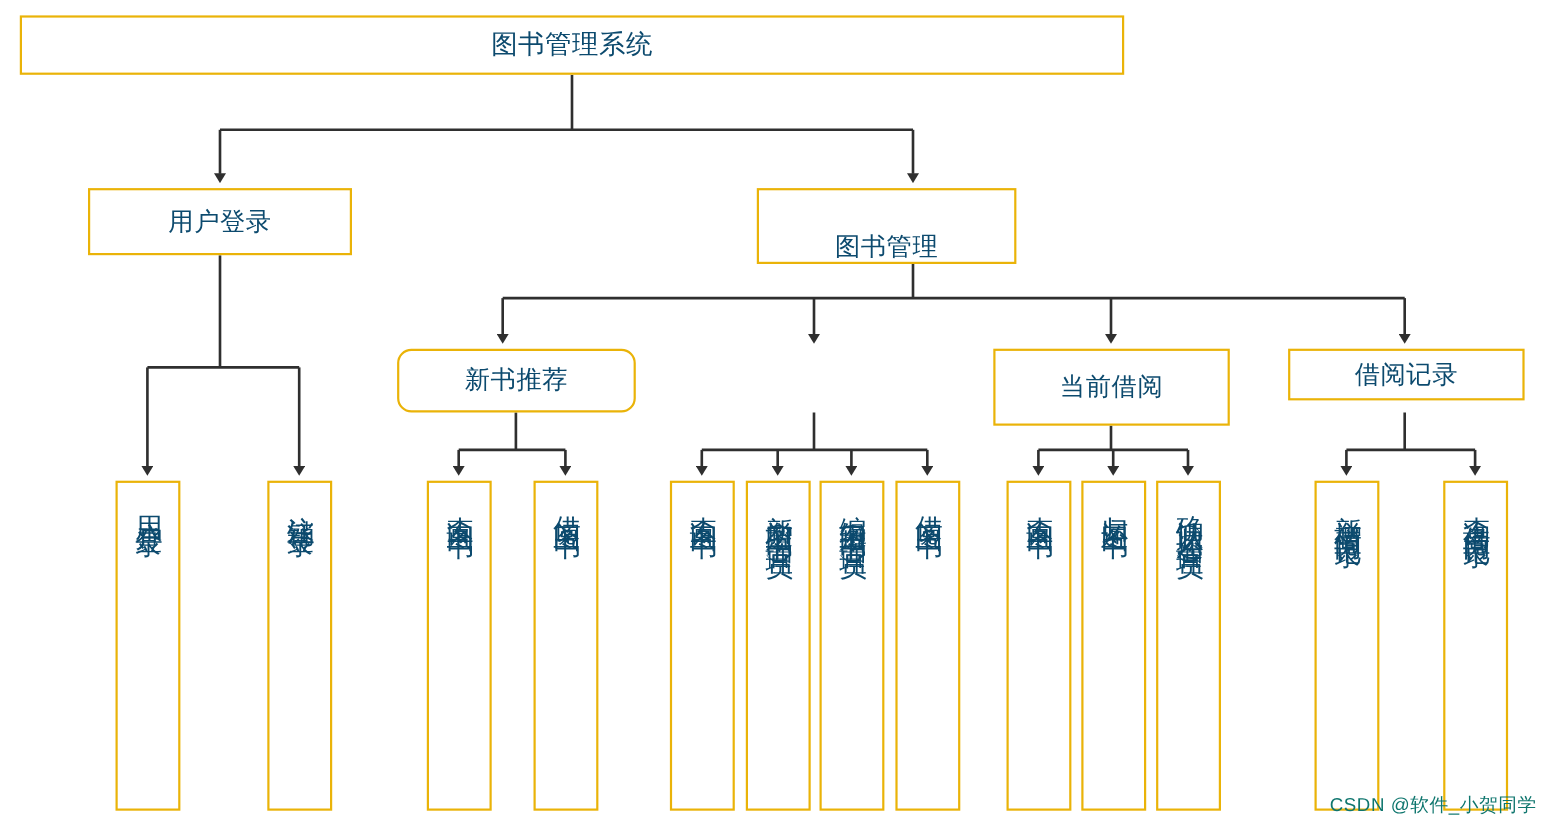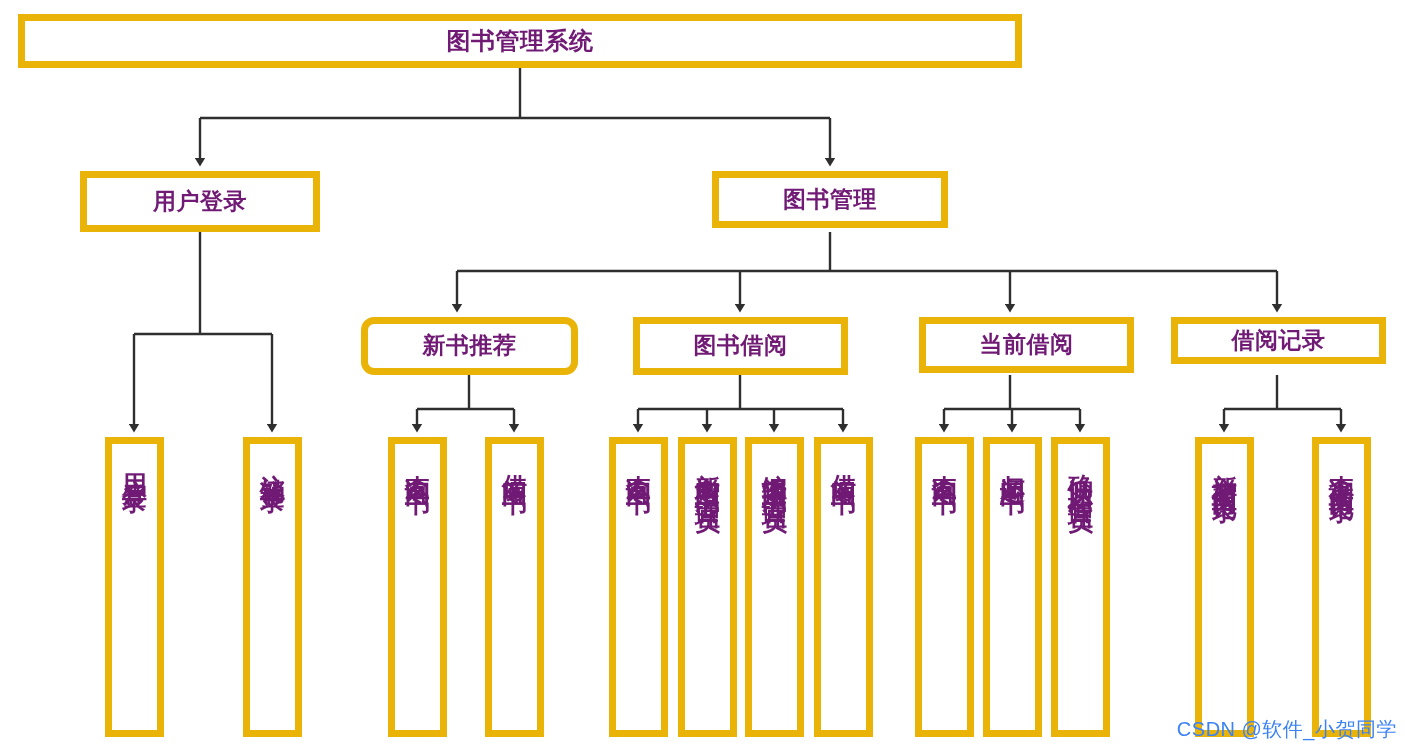"图书管理系统" .node { border: 7px solid #eab308 -> 2px solid #eab308; color: #701a75 -> #0c4a6e; font-weight: bold -> none }
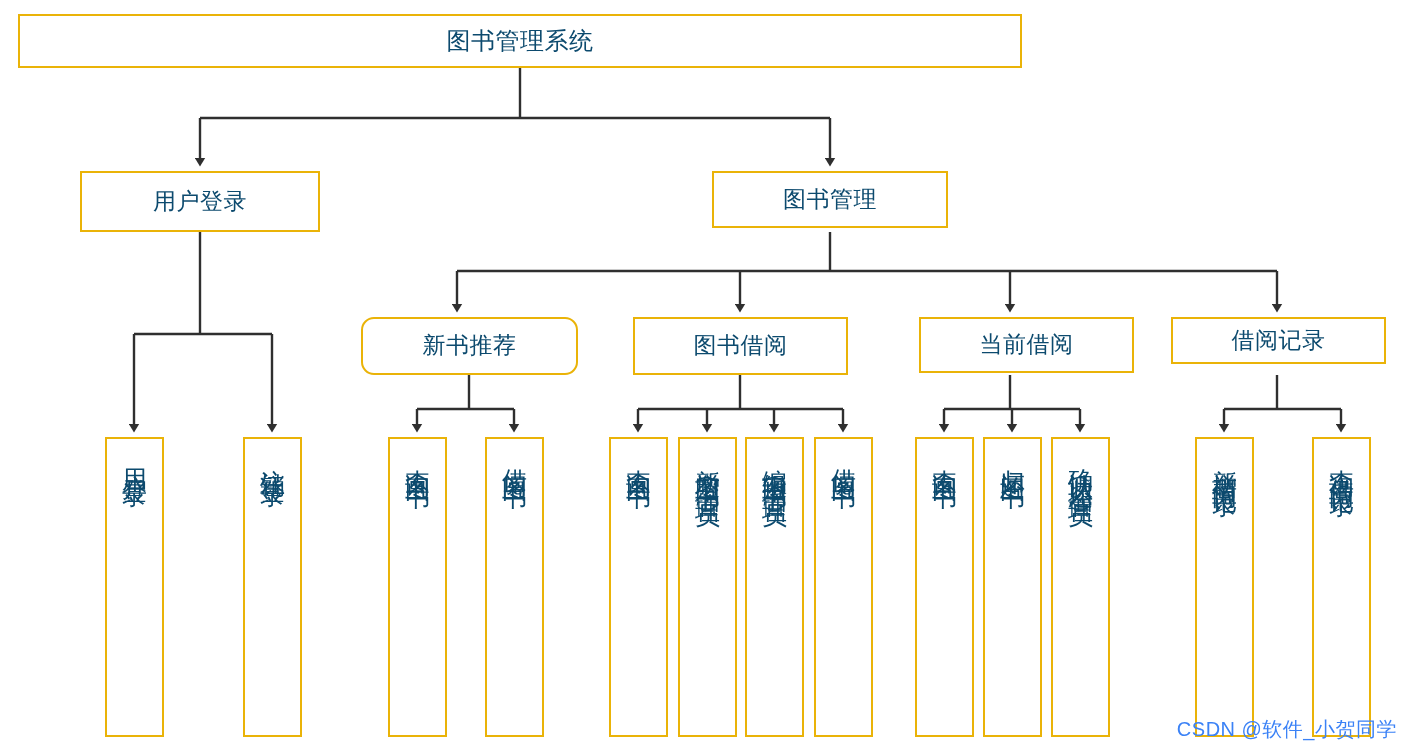"图书管理" div.node { align-items: none -> flex-end; height: 57px -> 69px; left: 712px -> 688px }
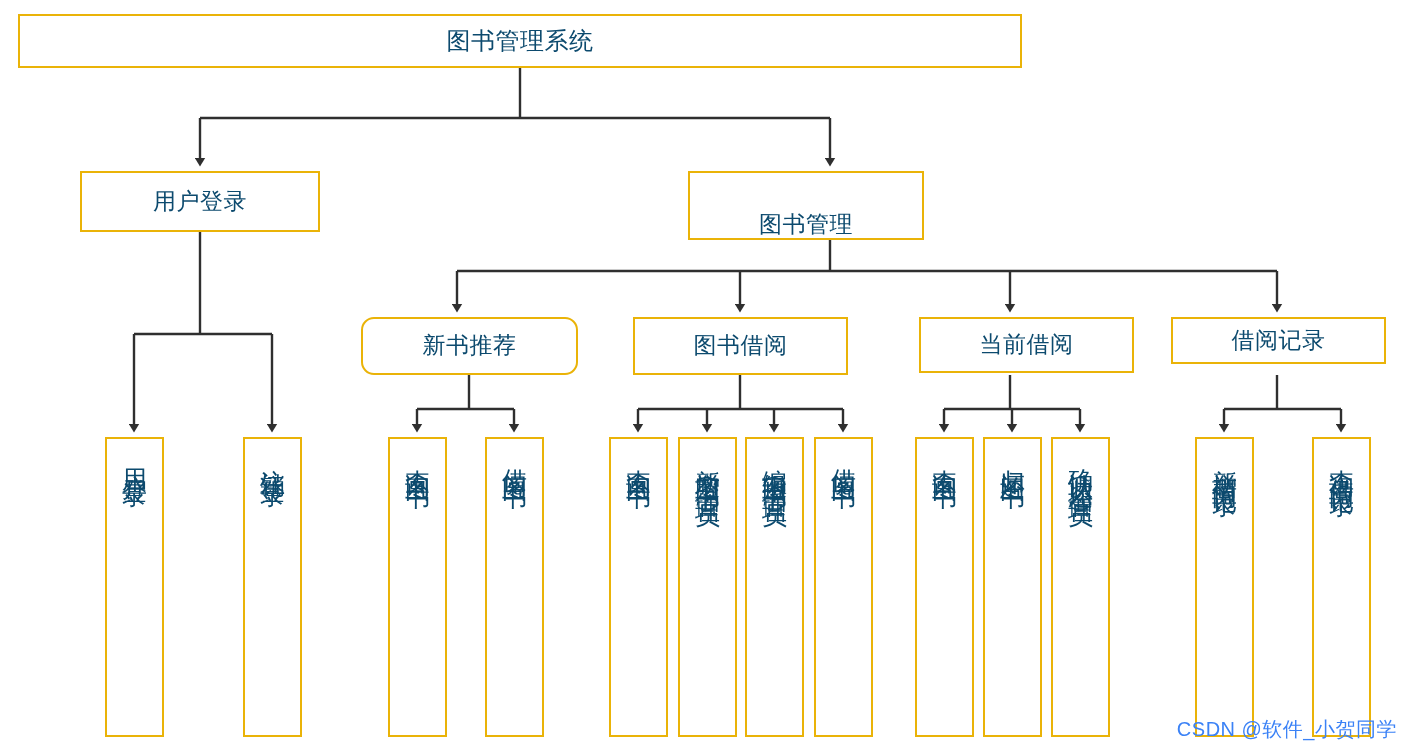"图书借阅" div.node { html: <div> <span>图书借阅</span> </div> -> none }
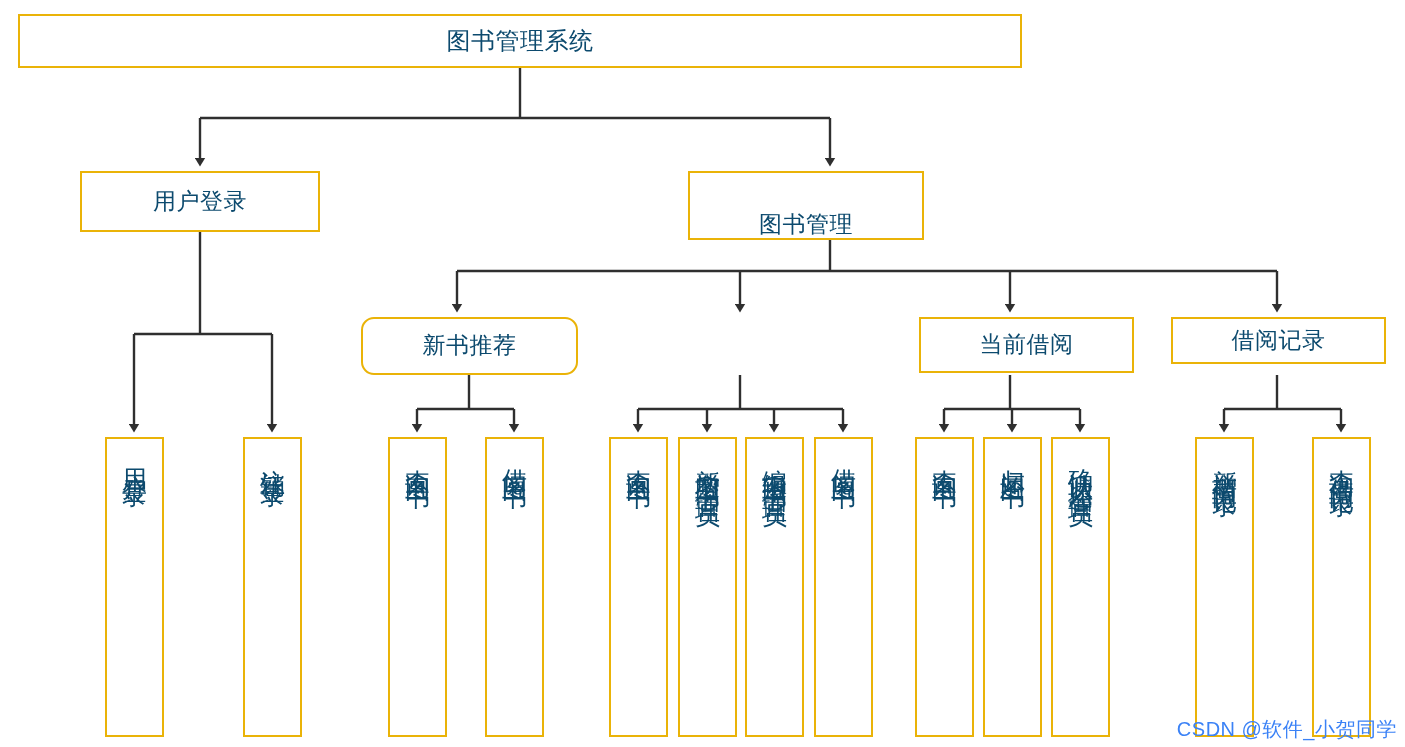"当前借阅" div.node { height: 56px -> 70px; margin-left: 16px -> none }
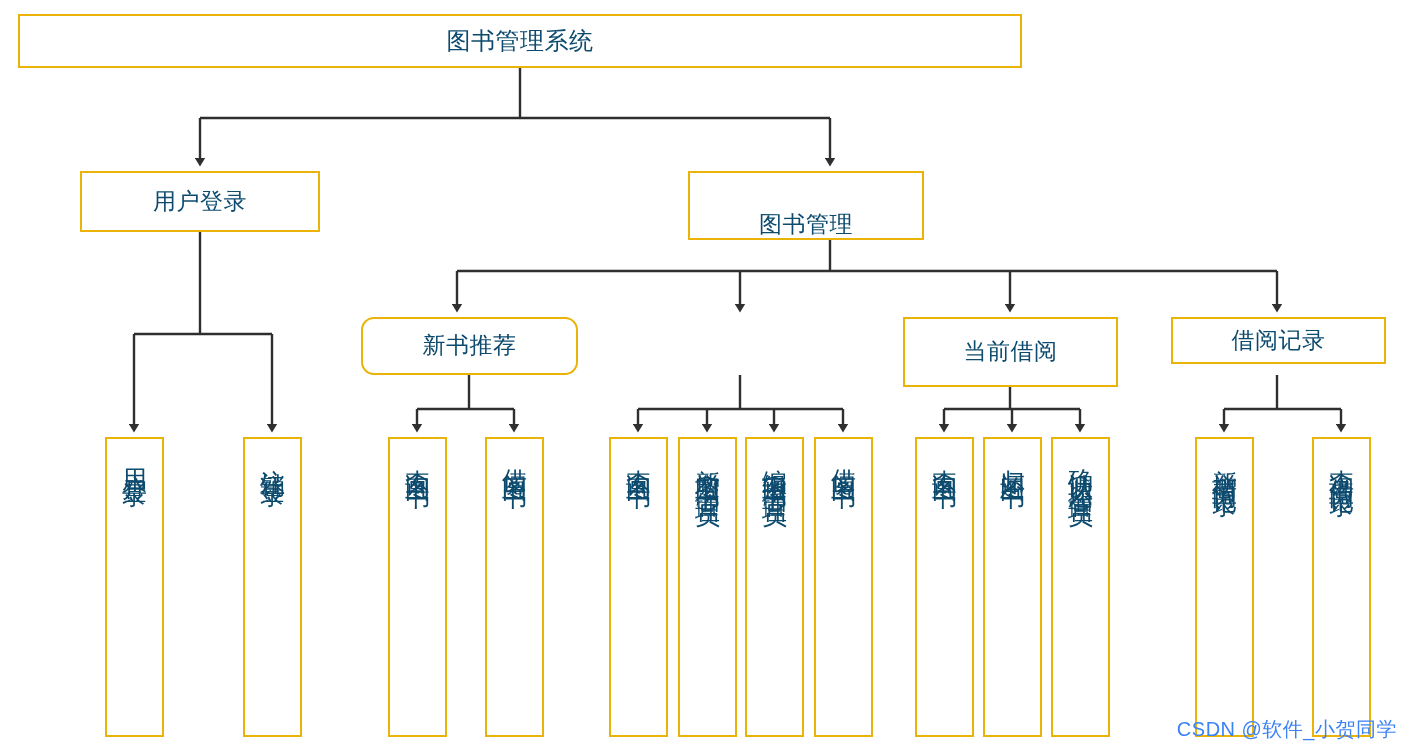"CSDN @软件_小贺同学" #watermark { color: #3b82f6 -> #0f766e; font-size: 20px -> 17px }
